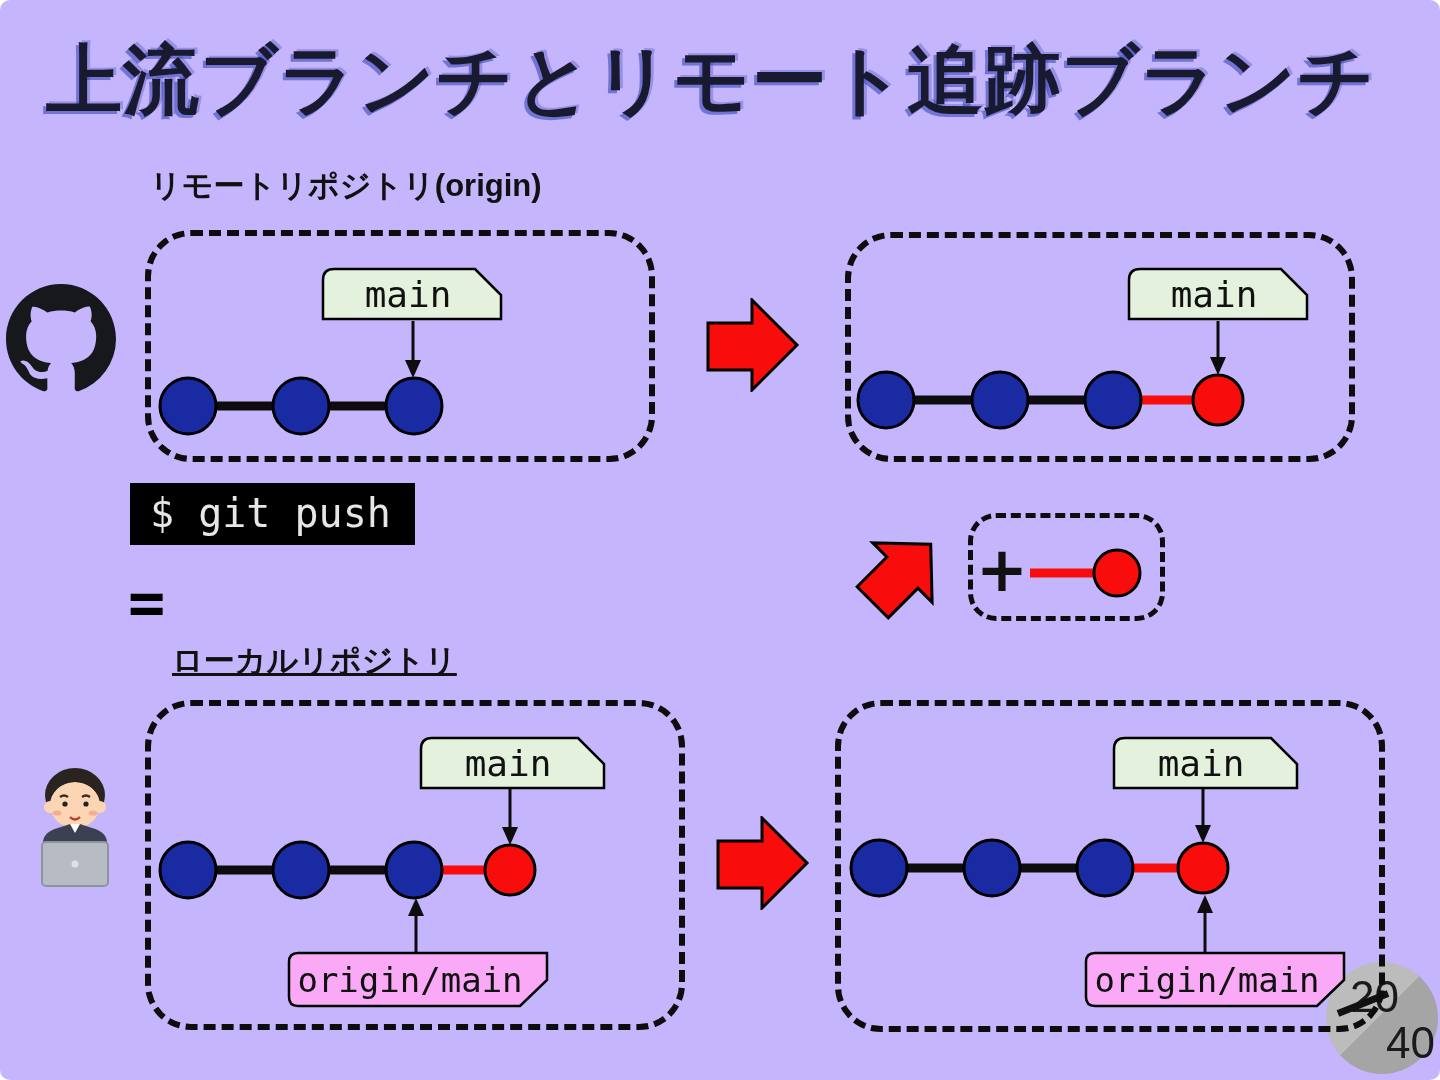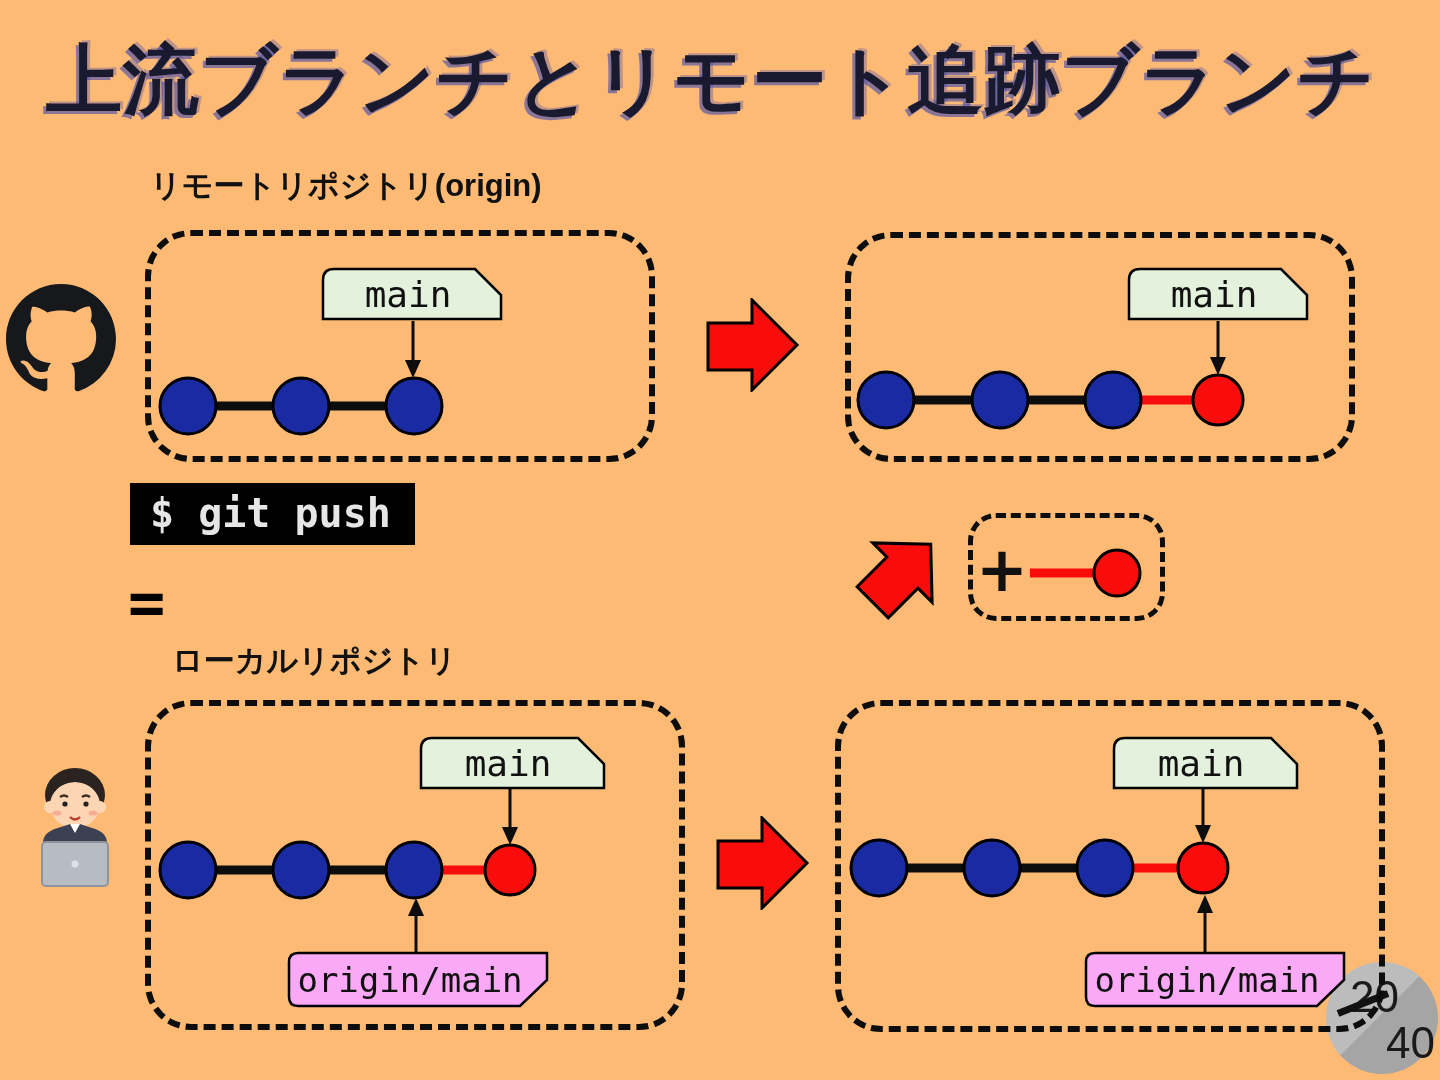"上流ブランチとリモート追跡ブランチ" .slide { background: #fdba74 -> #c4b5fd; border-radius: none -> 10px }
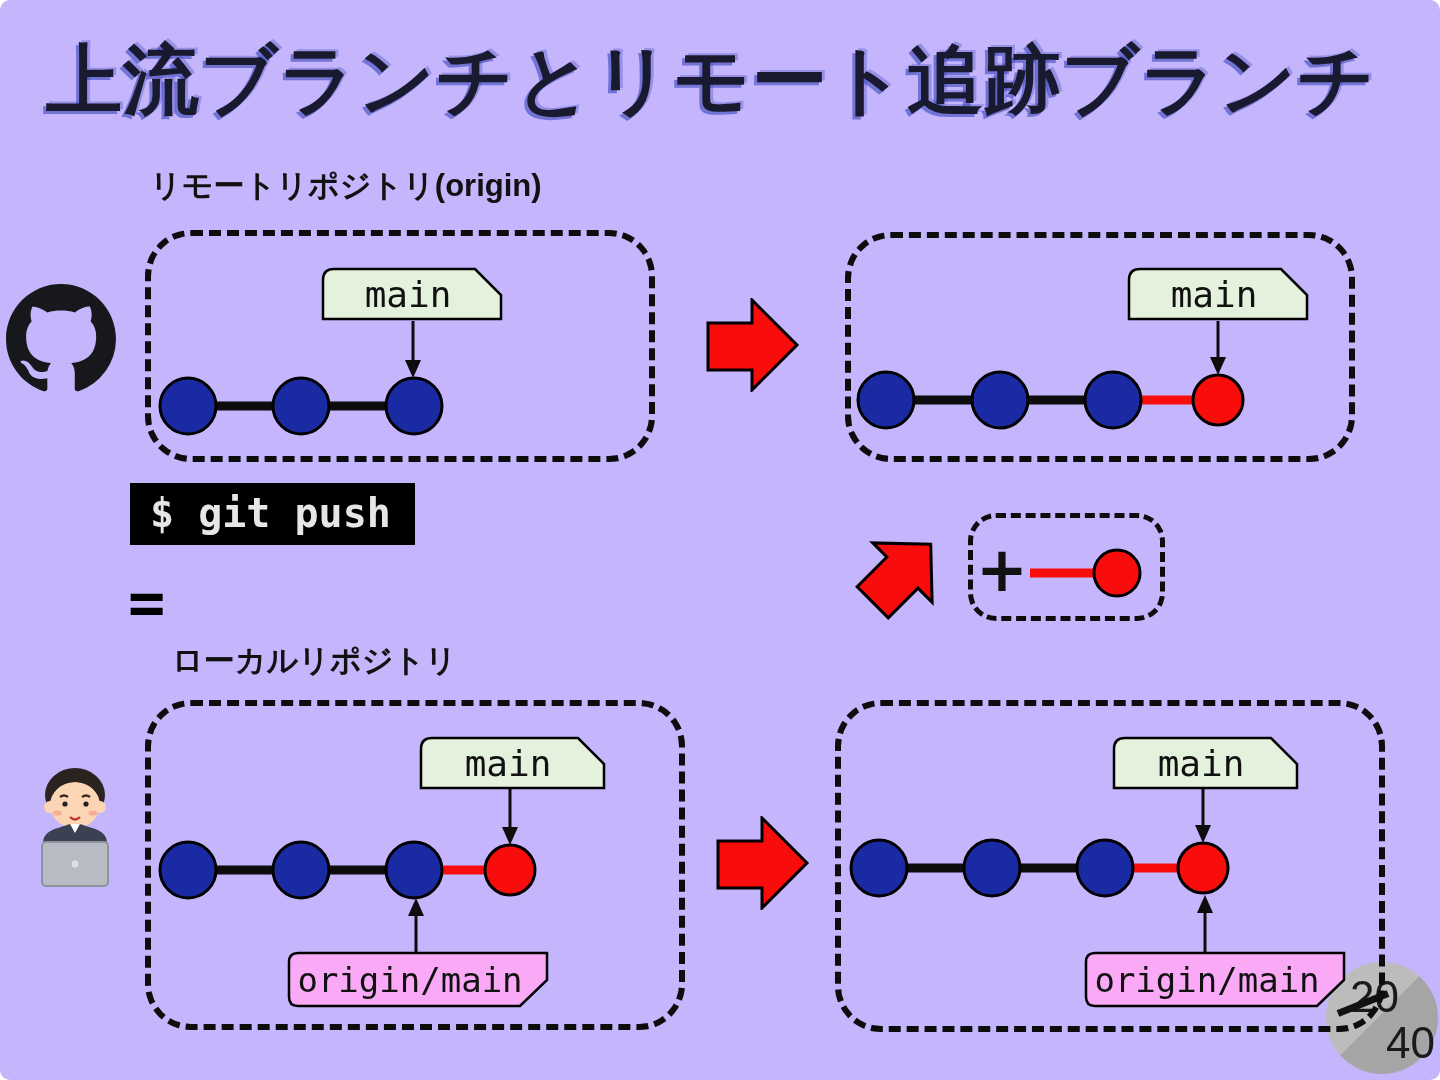"$ git push" .term { font-weight: bold -> none }
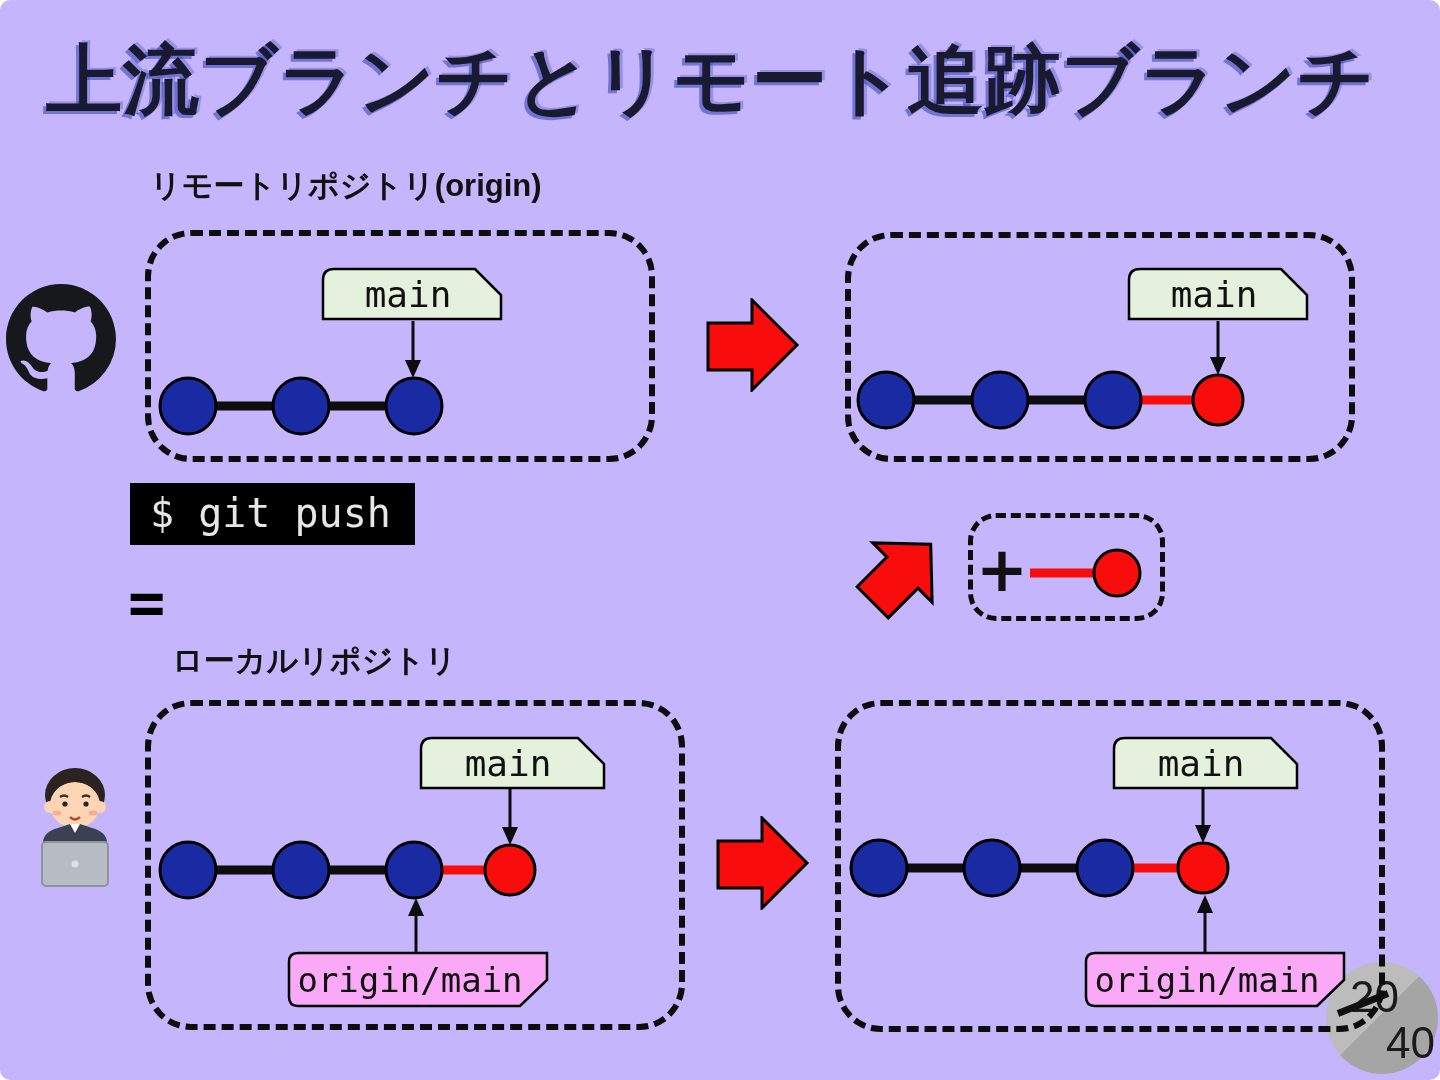"ローカルリポジトリ" div.sec-label { text-decoration: none -> underline }
